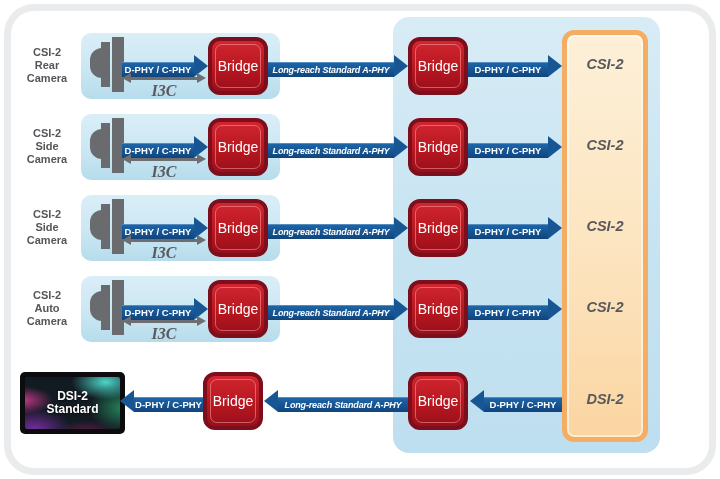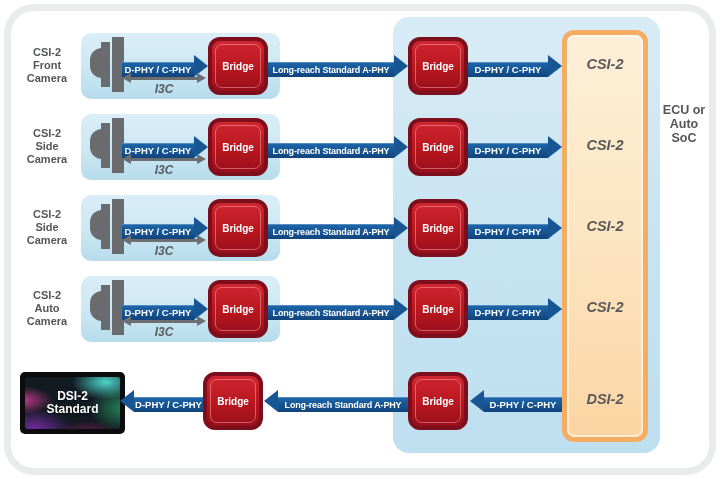"Front" div { text: Front -> Rear }
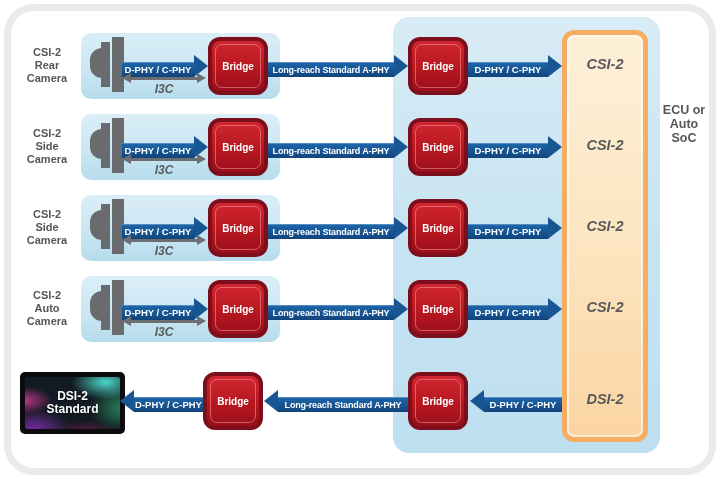"Bridge" .bridge span { font-size: 10px -> 14px; font-weight: bold -> normal }
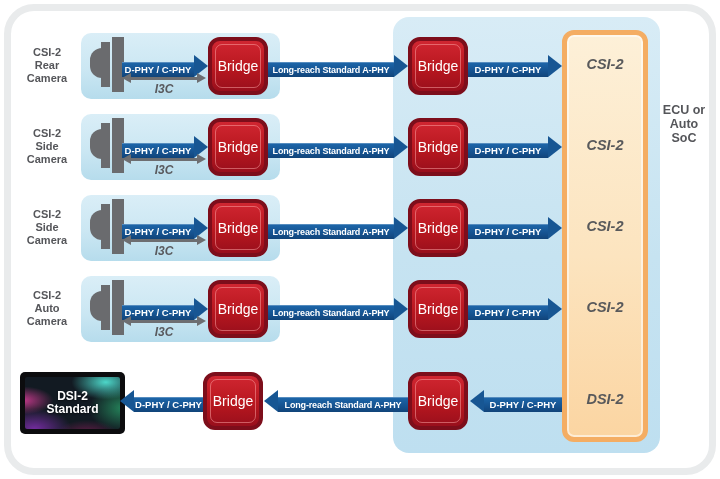"Long-reach Standard A-PHY" .arrow.lr .body { font-style: none -> italic }
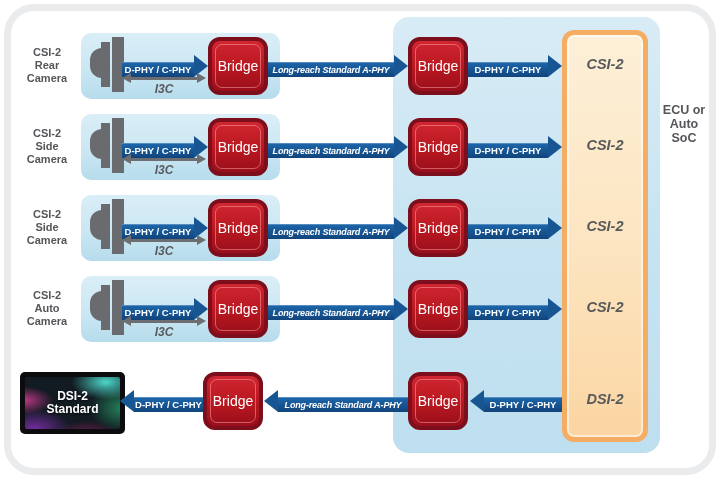"I3C" .i3c-label { font-family: none -> Liberation Serif, serif; font-size: 12px -> 16px }
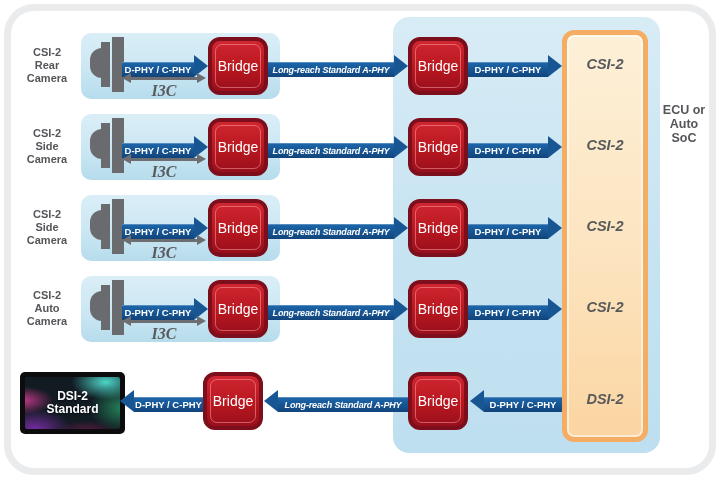"ECU or" div.ecu { html: <div> <div>ECU or</div> <div>Auto</div> <div>SoC</div> </div> -> none }
